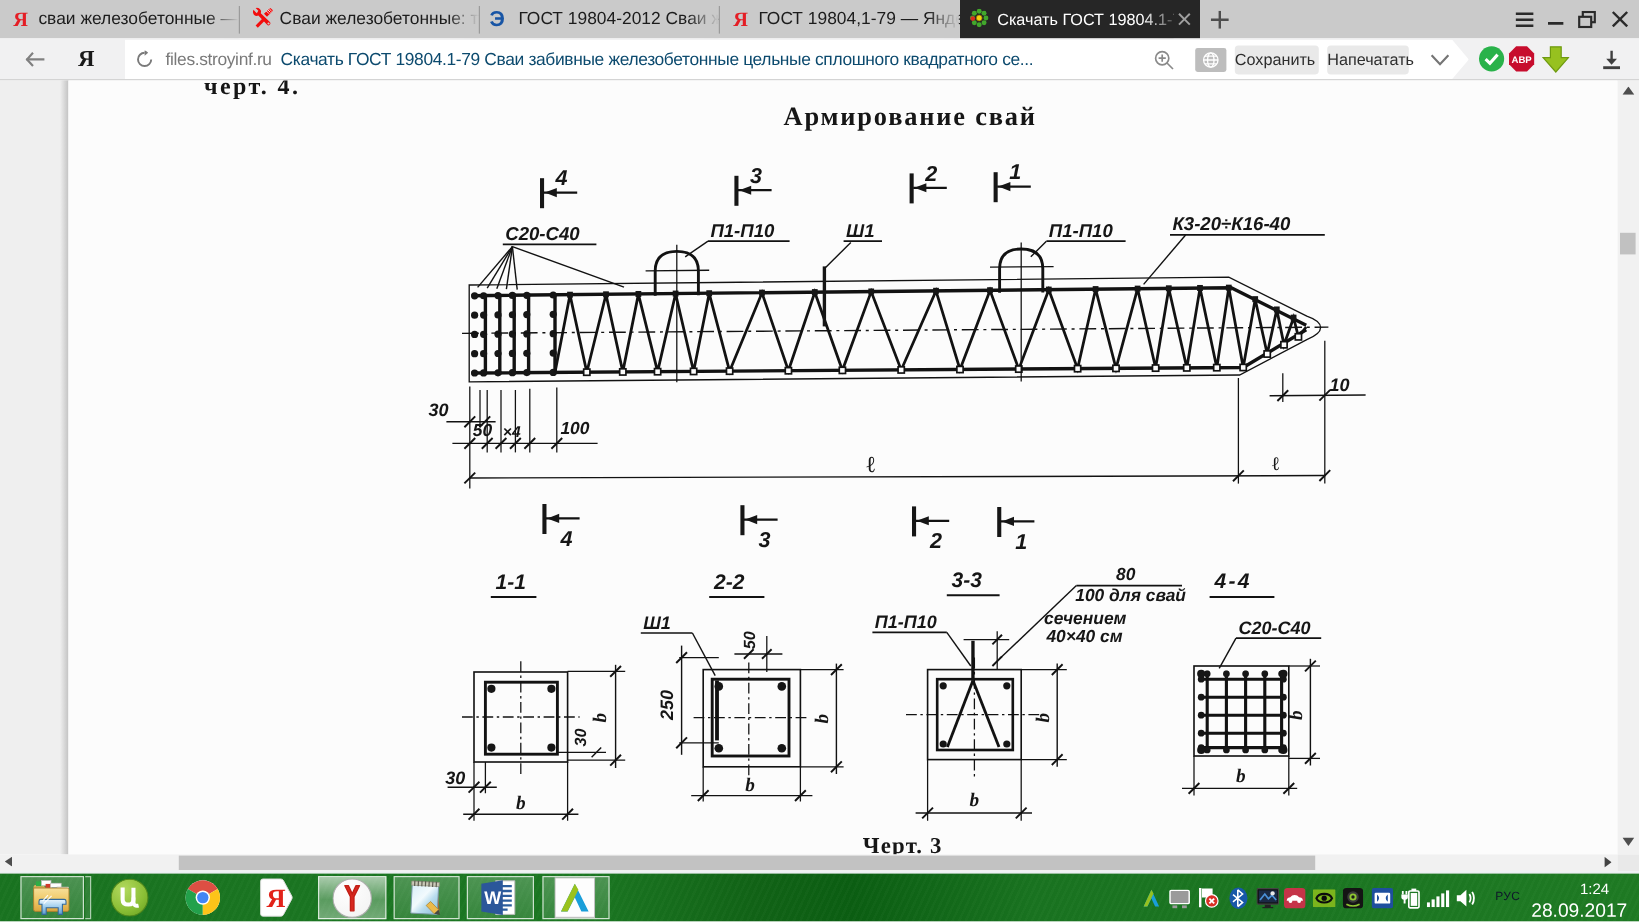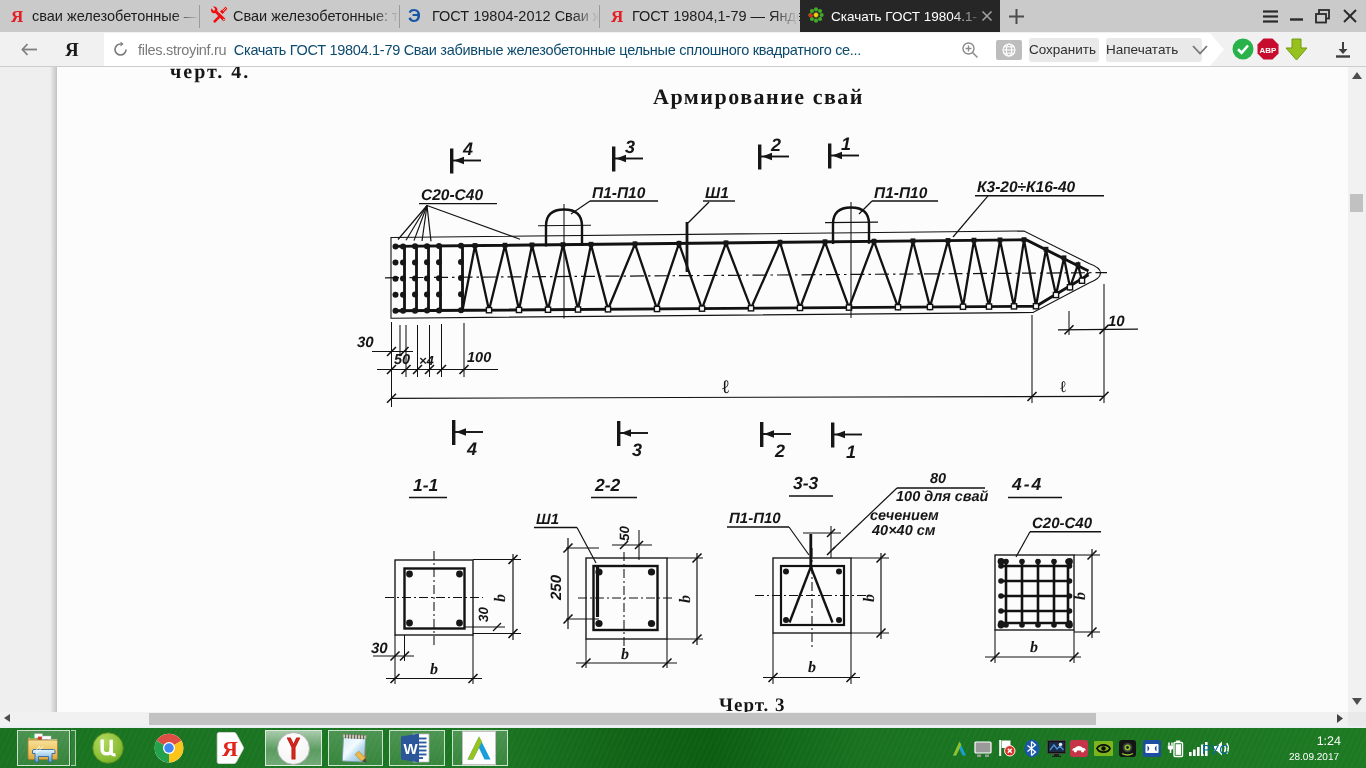"Напечатать" div.btn { width: 96px -> 68px }
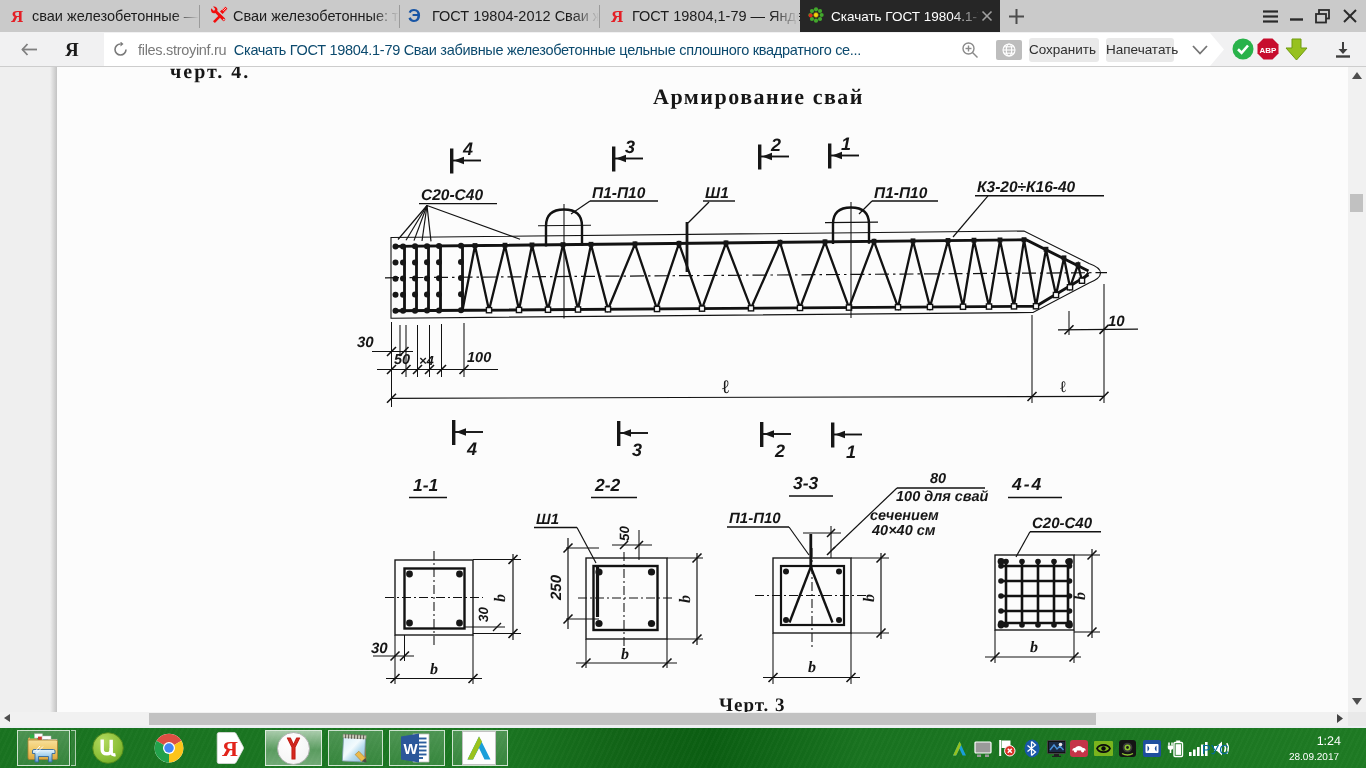"РУС" div.abs { color: #0369a1 -> #0f172a; font-size: 13px -> 10px; left: 1202px -> 1246px }
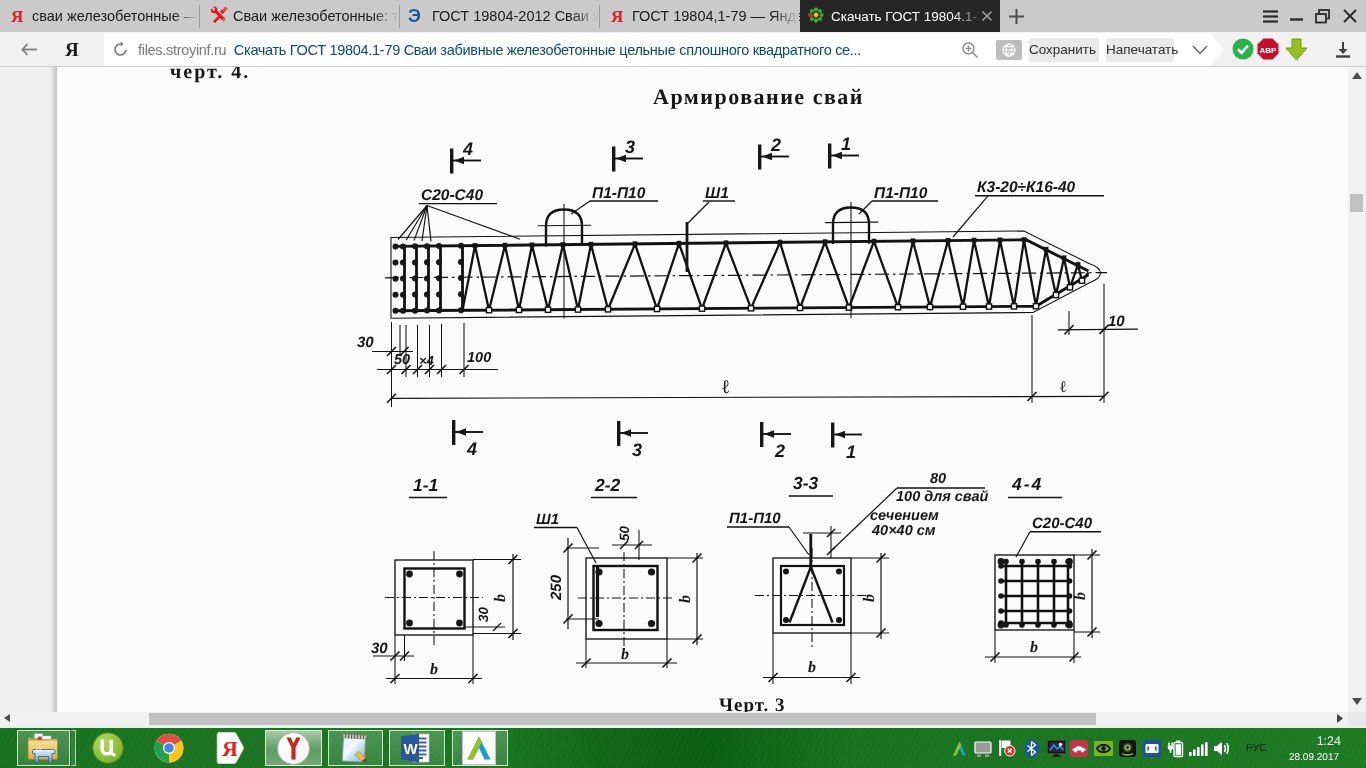"28.09.2017" div.abs { font-size: 10px -> 16px }
